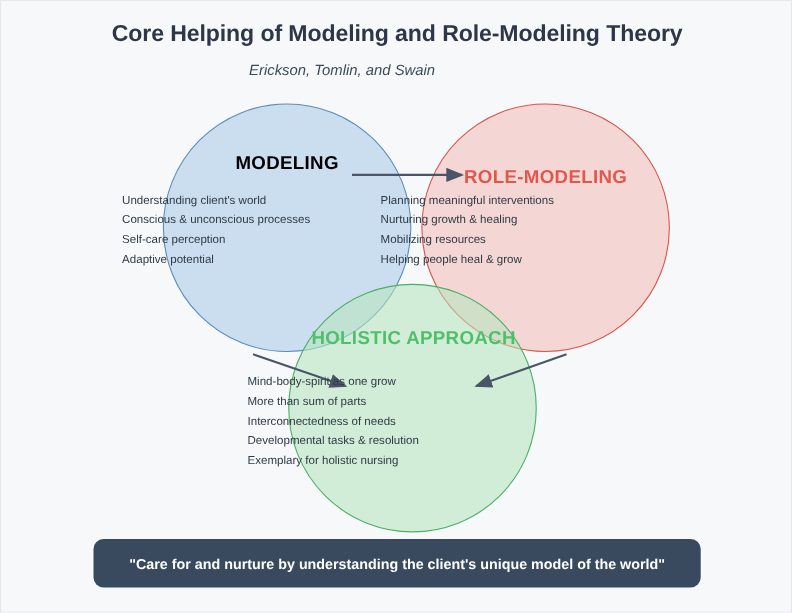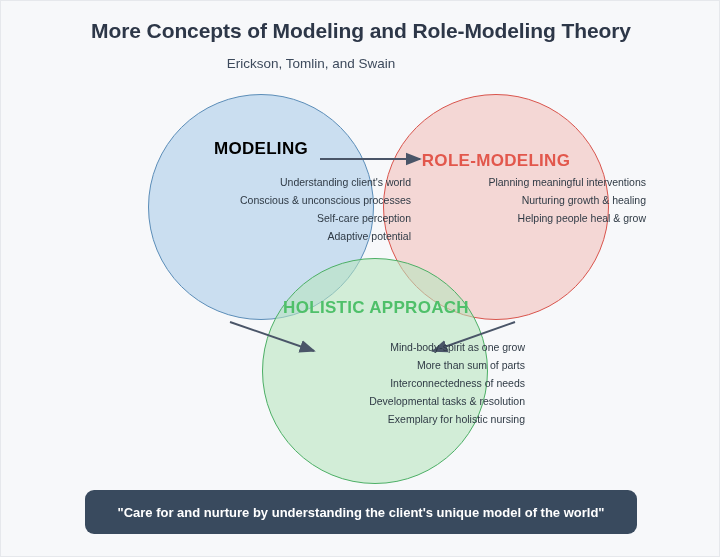"More Concepts of Modeling and" div { text: More Concepts -> Core Helping }
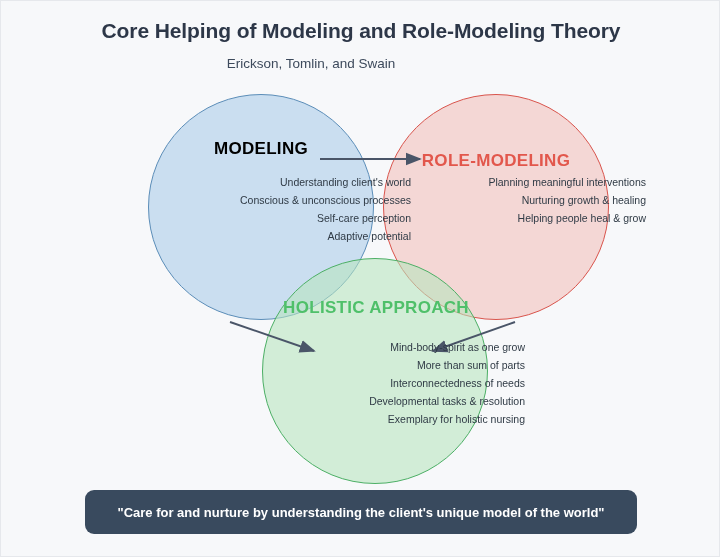"Erickson, Tomlin, and Swain" #subtitle { font-style: none -> italic }
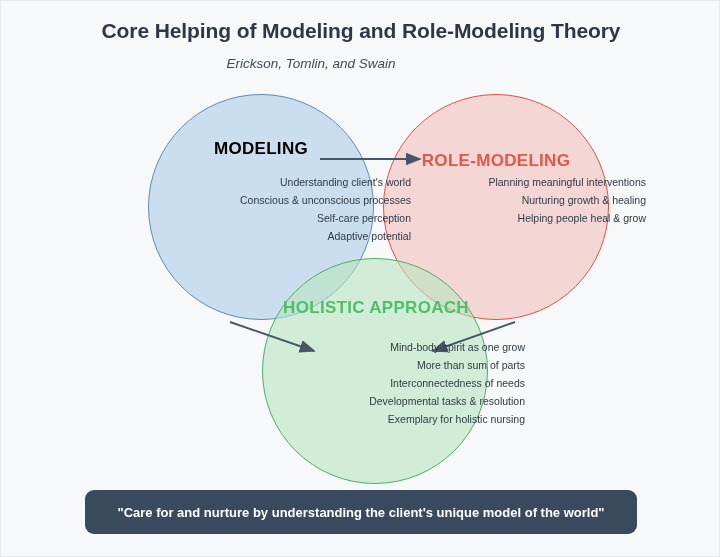"Understanding client's world" .items { text-align: right -> left }
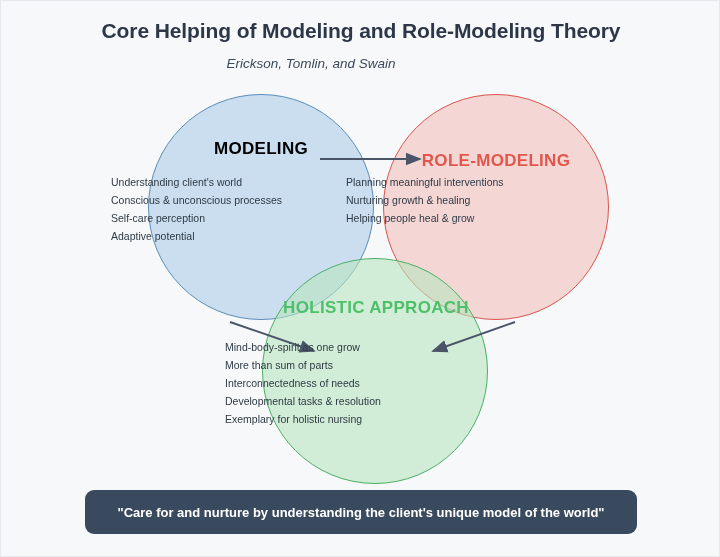"Mobilizing resources" div { html: none -> <div>Mobilizing resources</div> }
